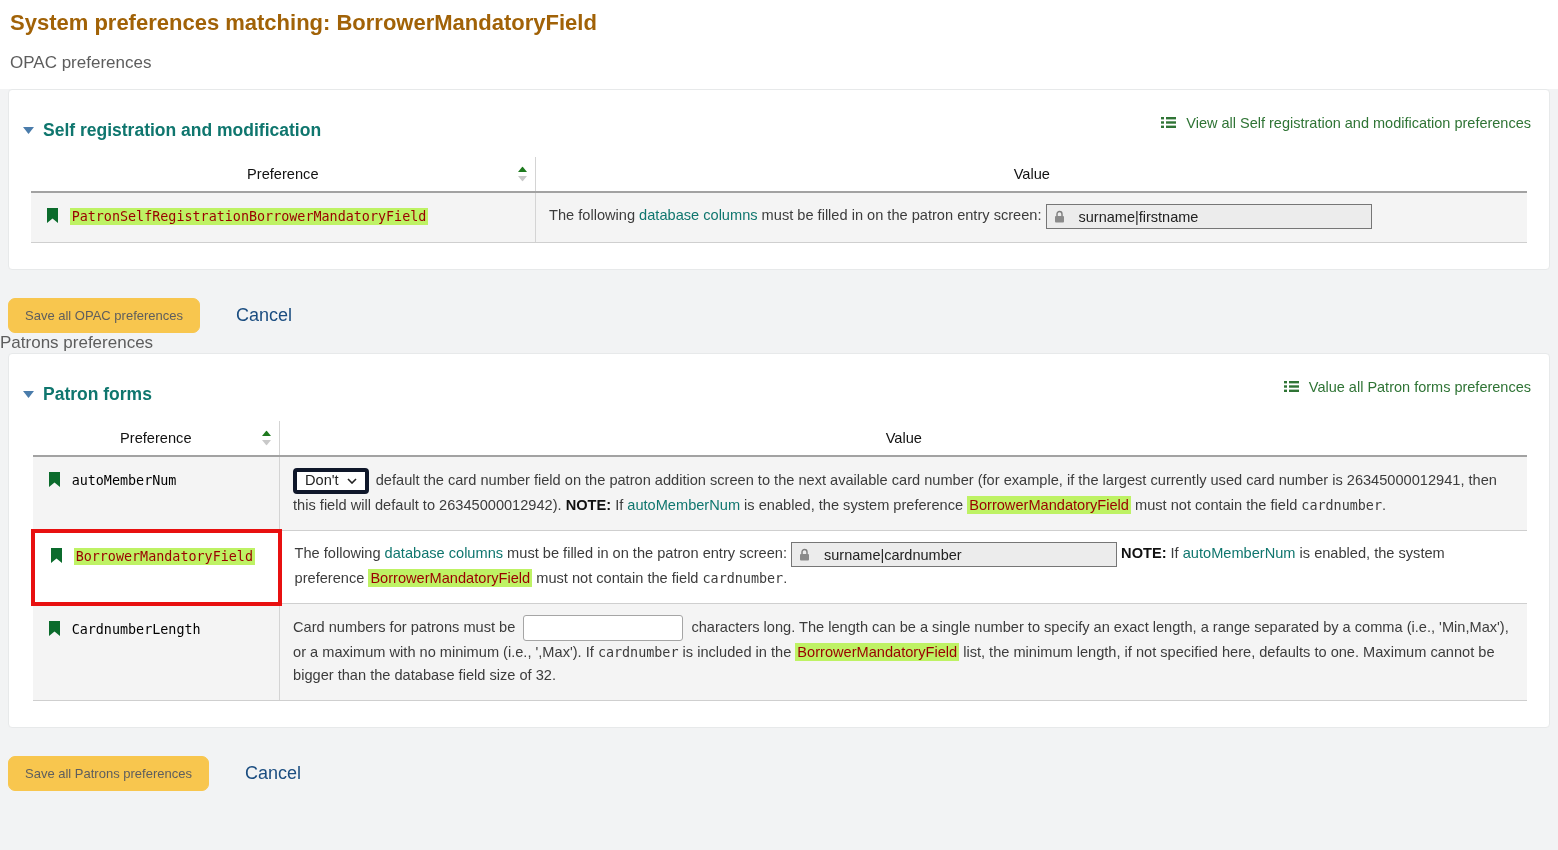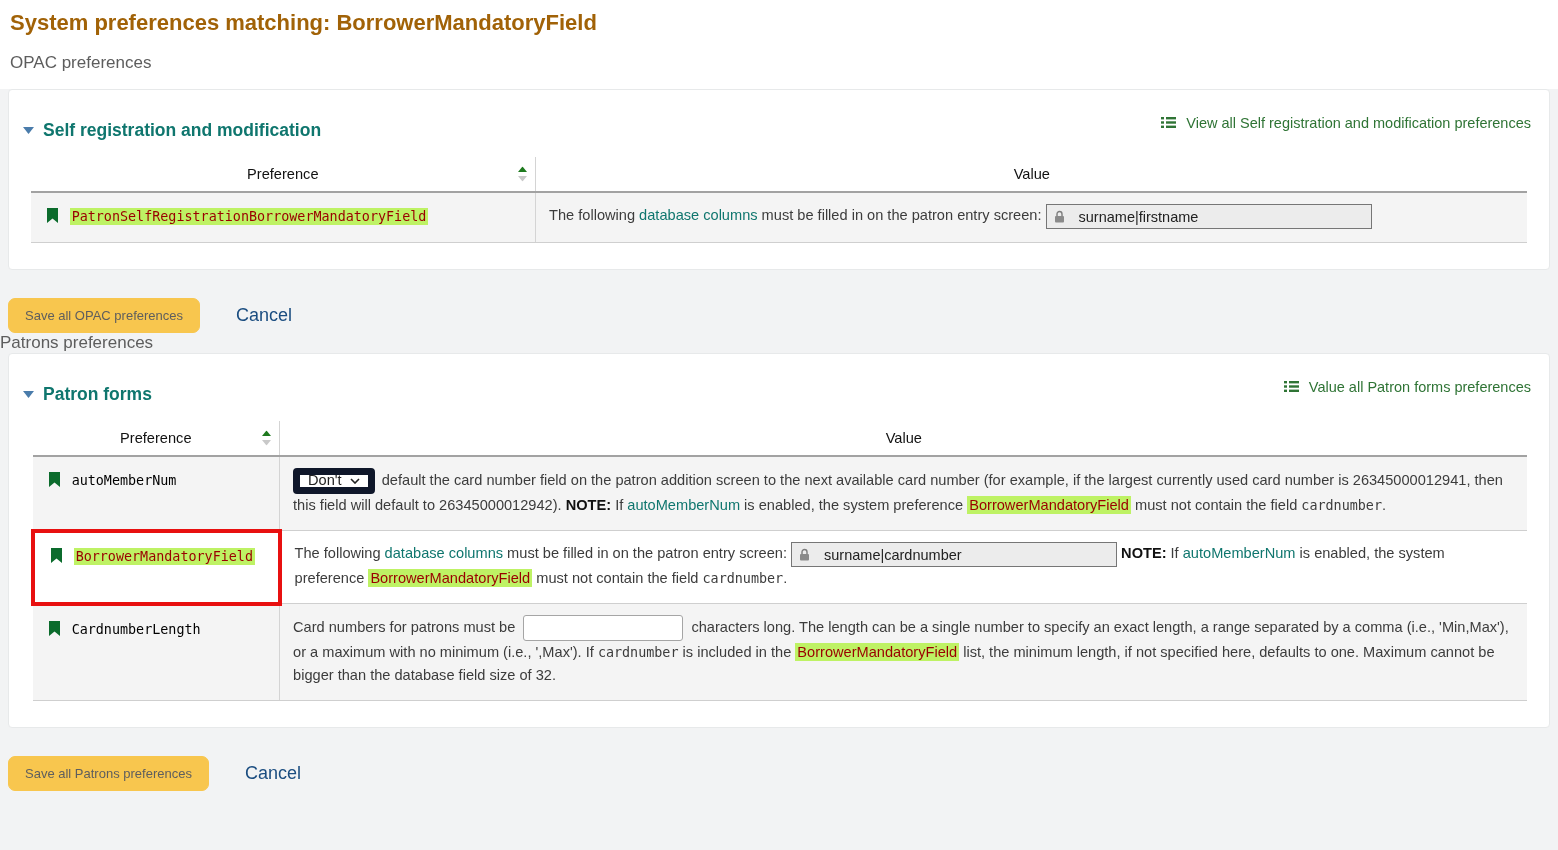"Don't" .select-box { border: 7px solid #0f172a -> 4px solid #0f172a }
